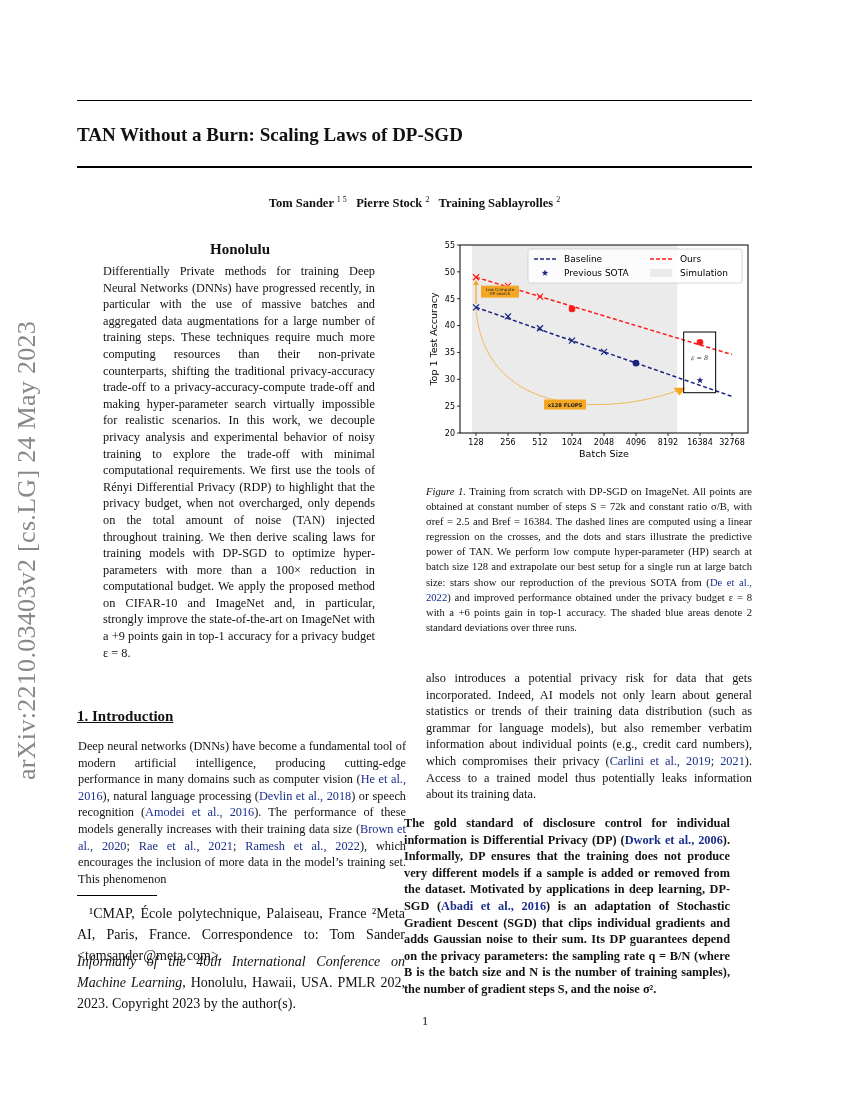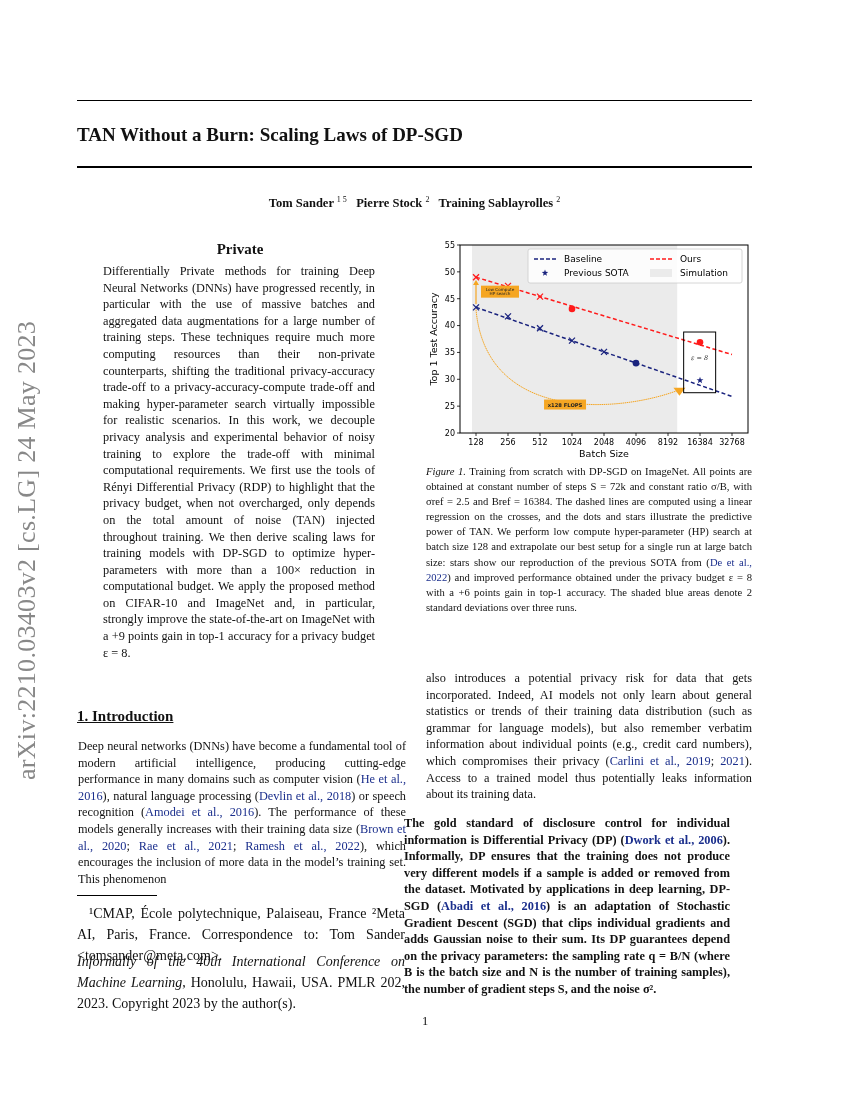"Private" div.h-abstract { text: Private -> Honolulu }
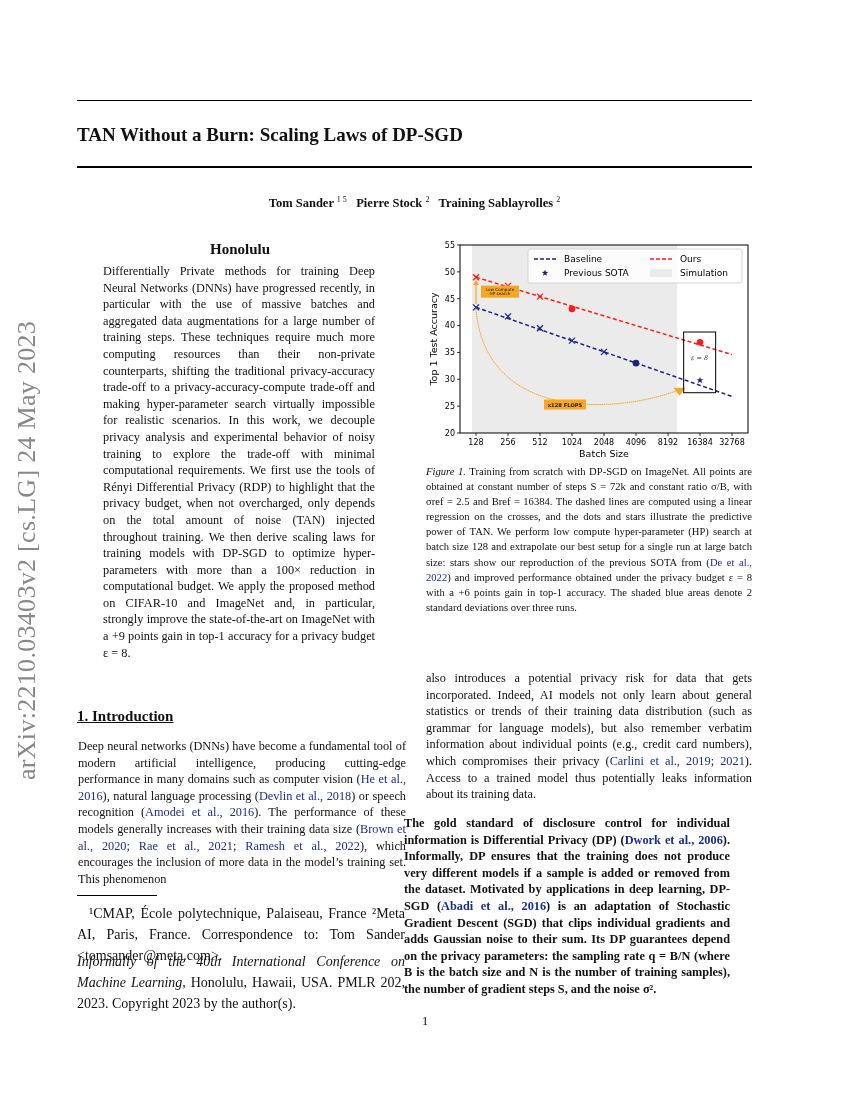"Figure 1. Training from scratch" .caption { top: 464px -> 484px }
